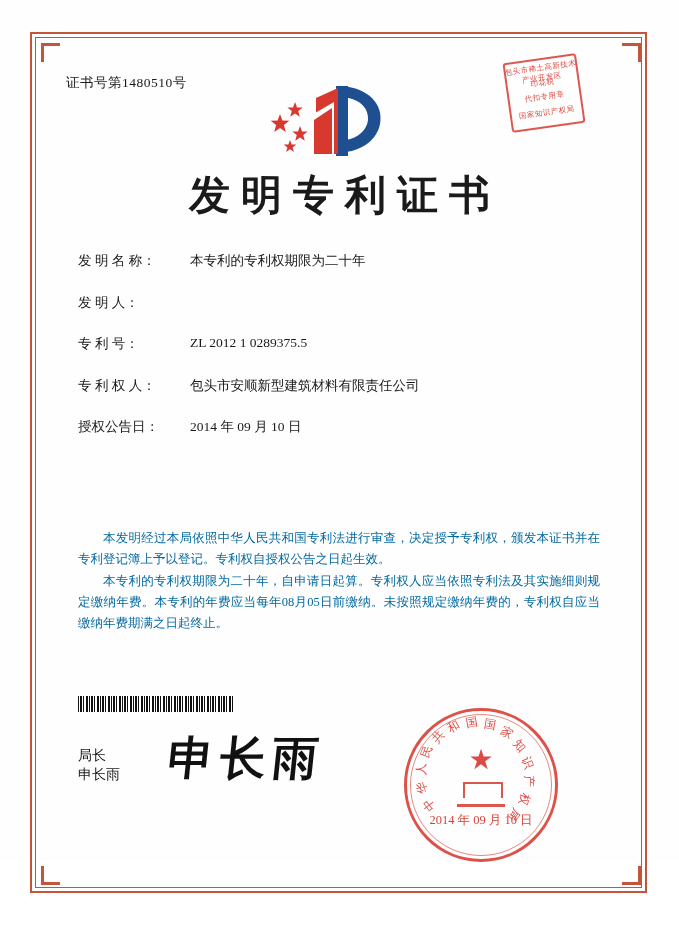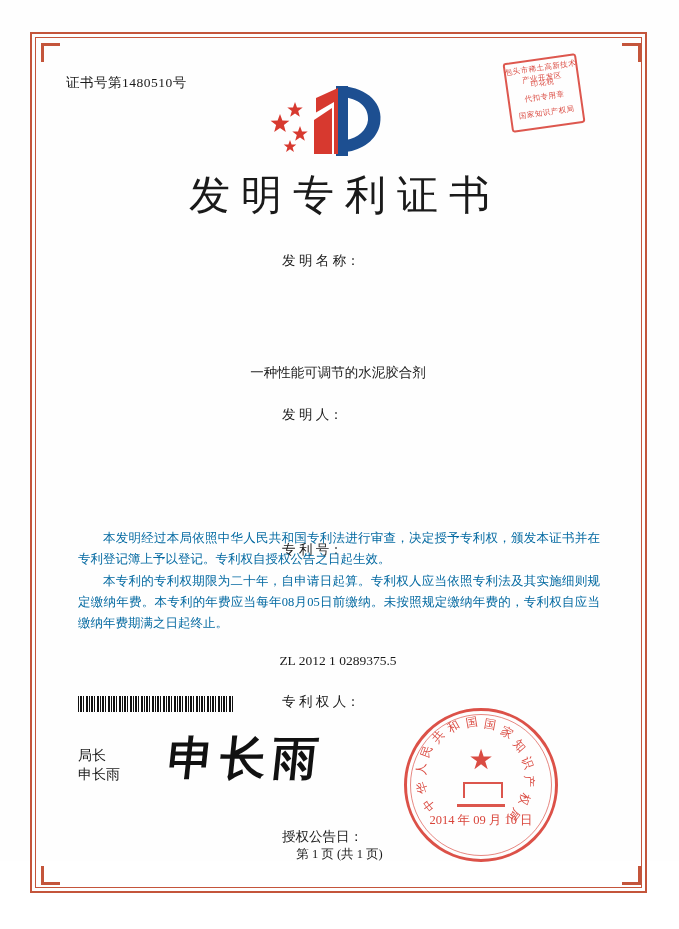"发明专利证书" .main-title { font-weight: normal -> bold }
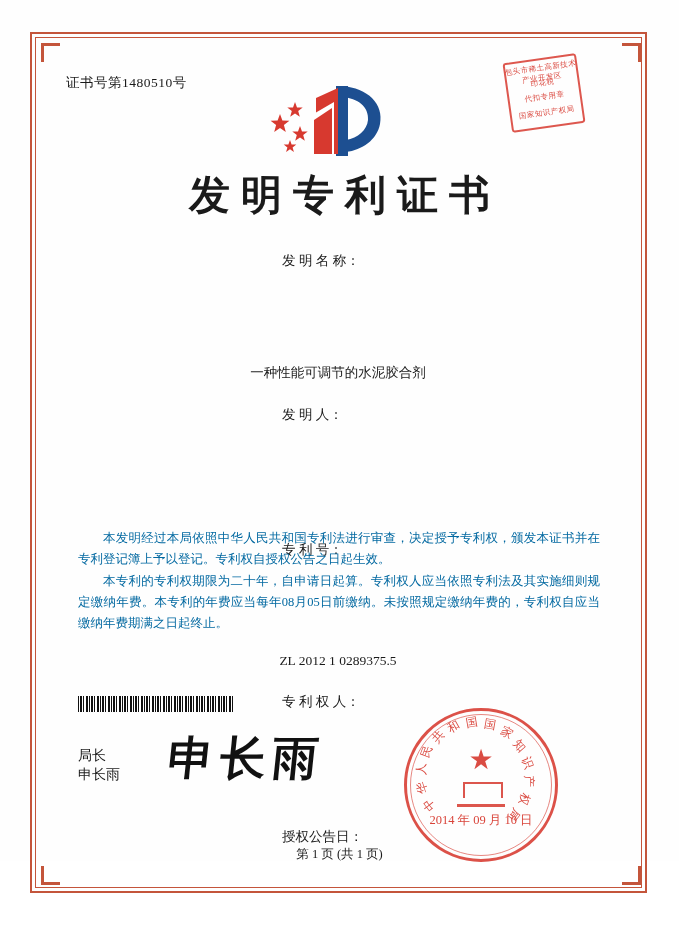"发 明 名 称：" .field-row { align-items: center -> flex-start; flex-direction: column -> none }
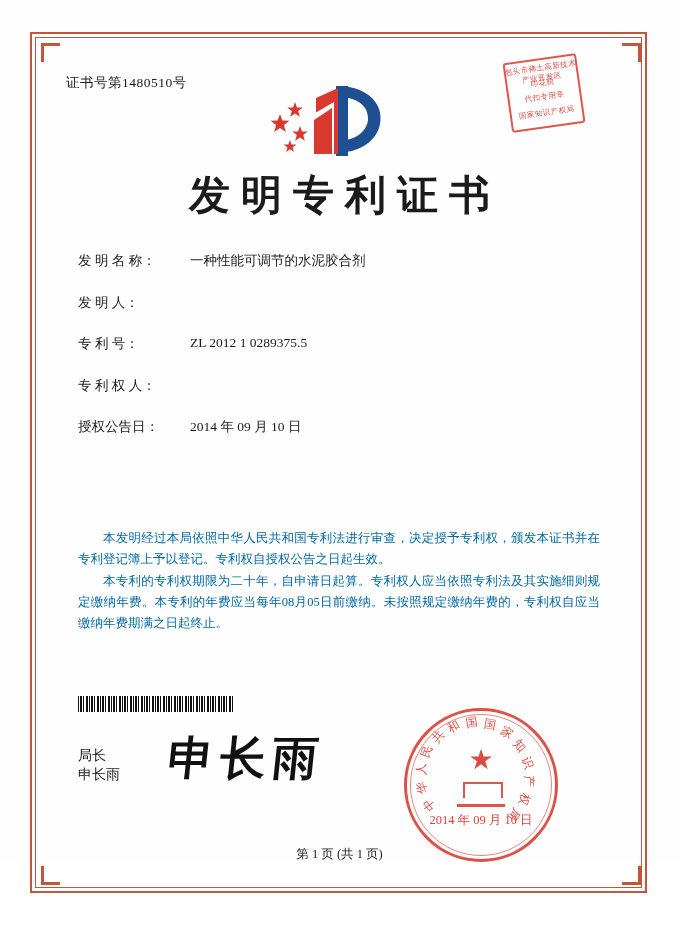"一种性能可调节的水泥胶合剂" span.field-value { text: 一种性能可调节的水泥胶合剂 -> 本专利的专利权期限为二十年 }
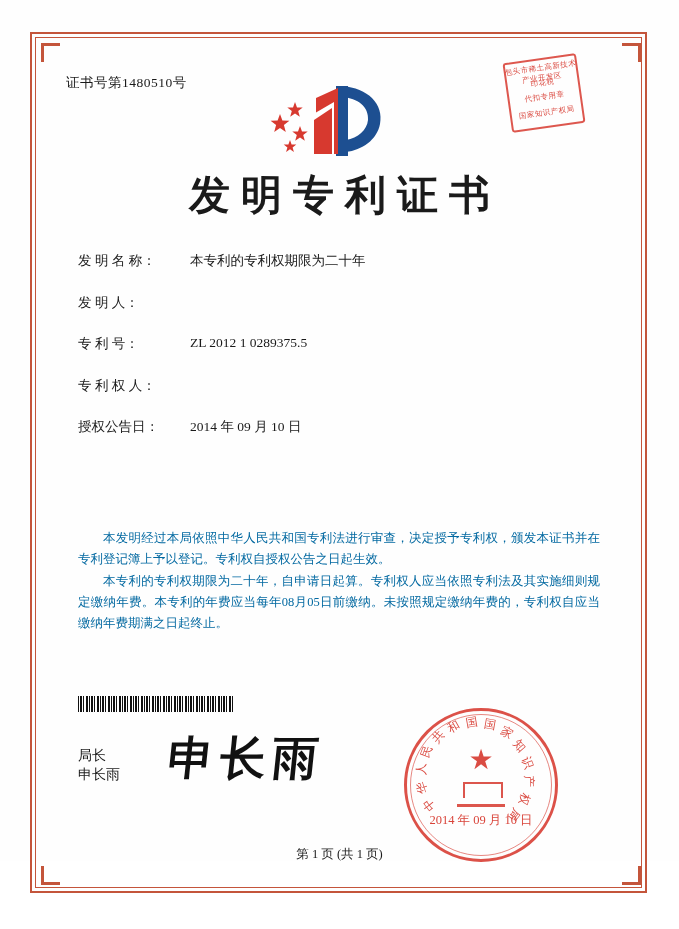"包头市安顺新型建筑材料有限责任公司" span.field-value { html: none -> <span>包头市安顺新型建筑材料有限责任公司</span> }
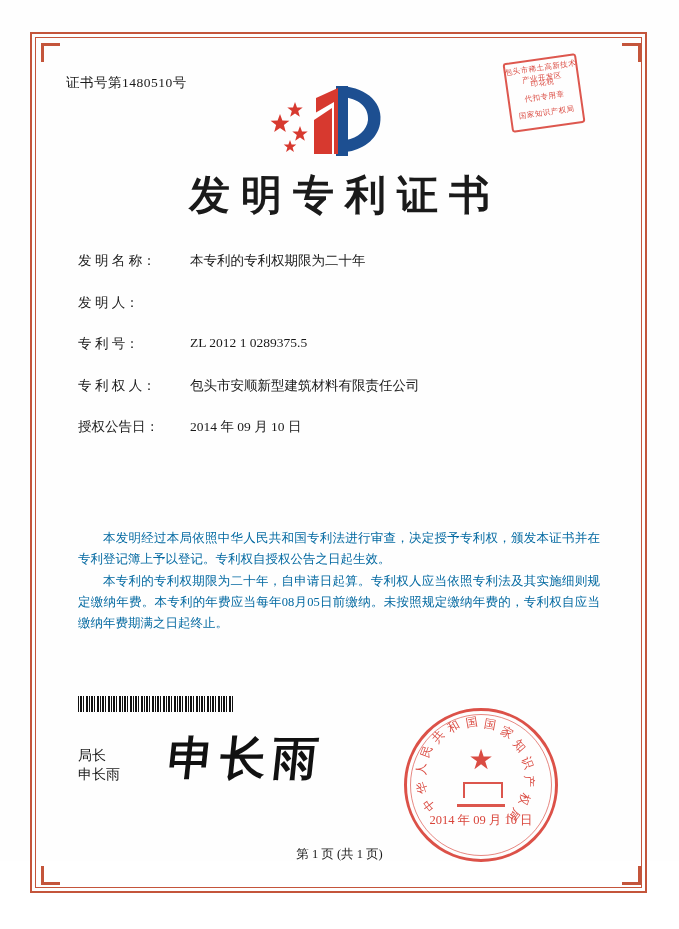"第 1 页 (共 1" div.footer { html: <div>第 1 页 (共 1 页)</div> -> none }
